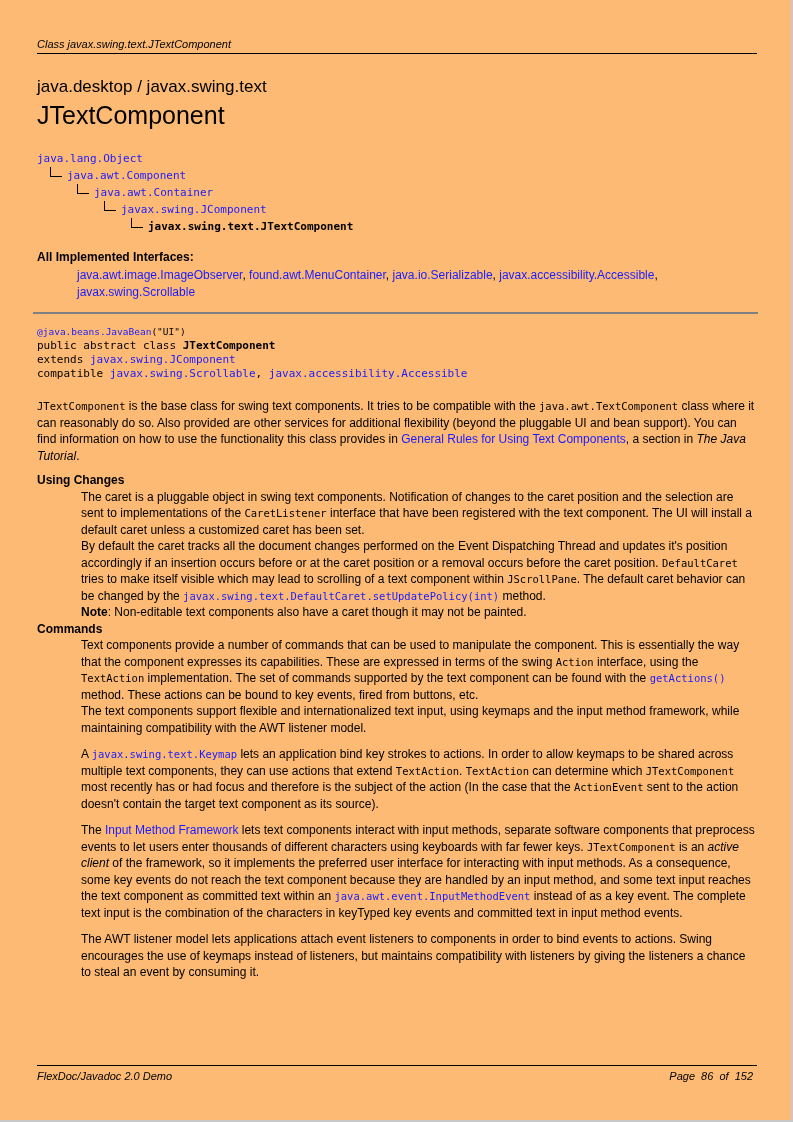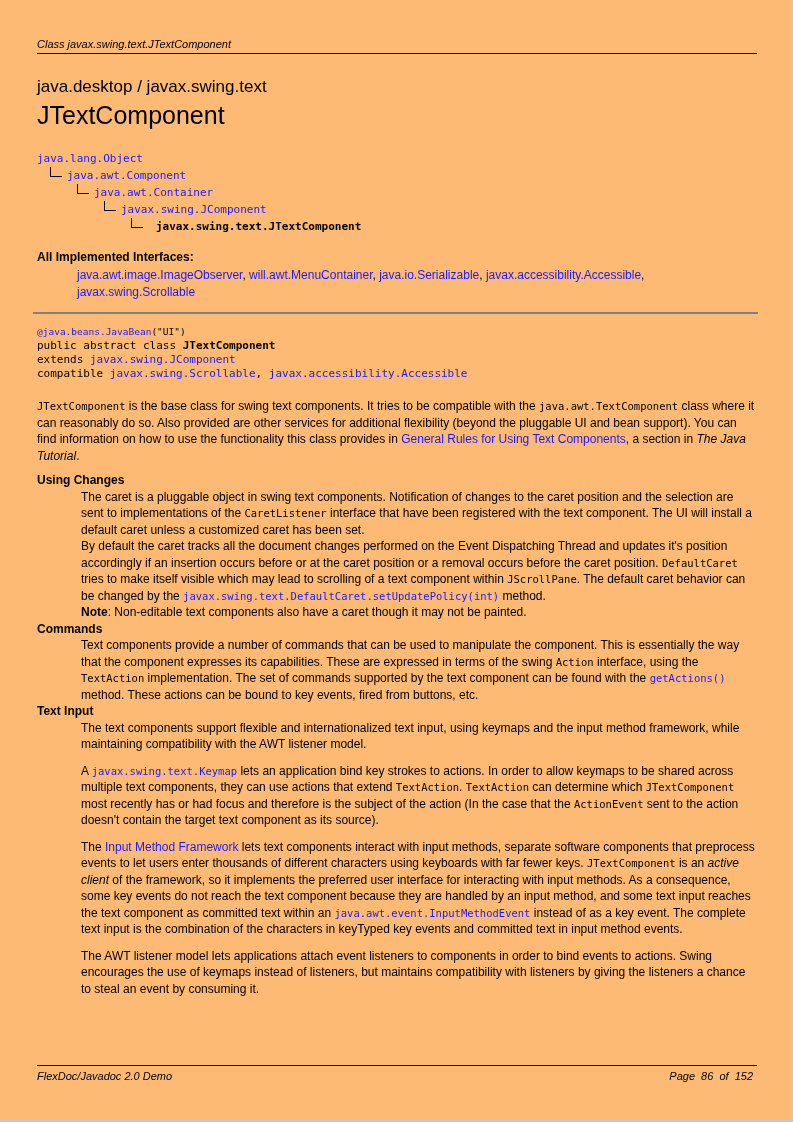"javax.swing.text.JTextComponent" .tree .cur { margin-left: 8px -> none }
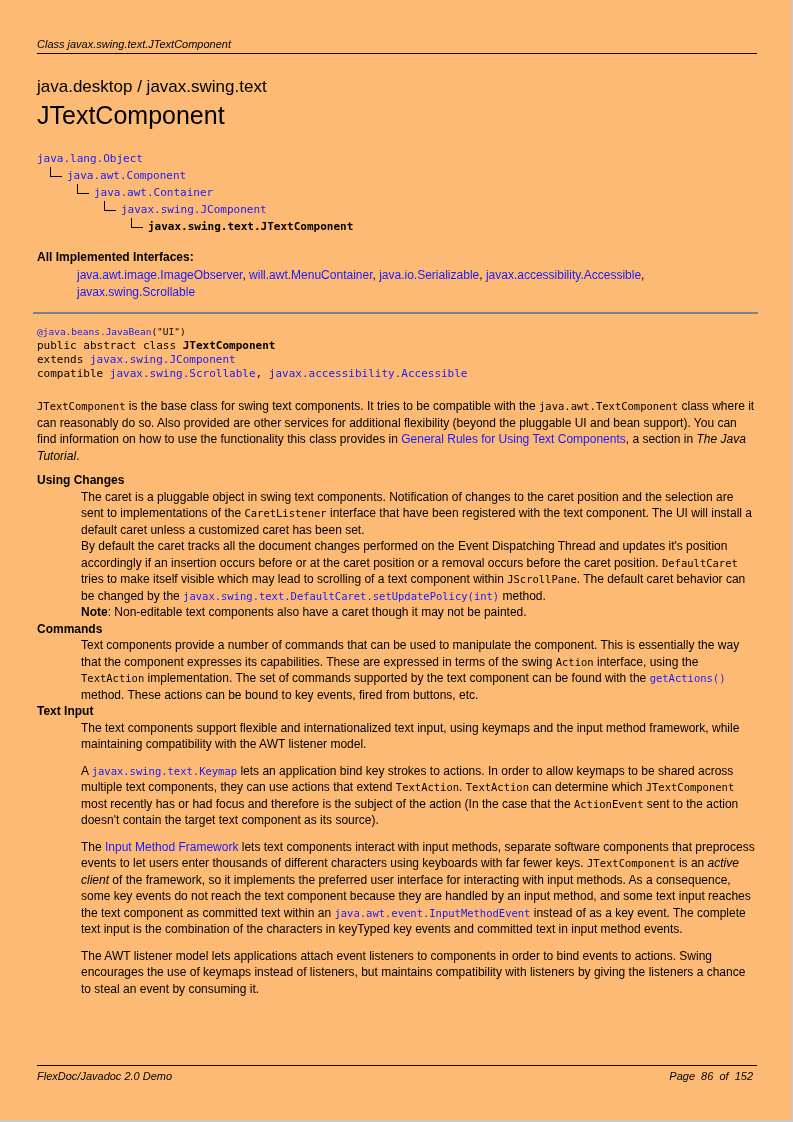"will.awt.MenuContainer" a.link { text: will.awt.MenuContainer -> found.awt.MenuContainer }
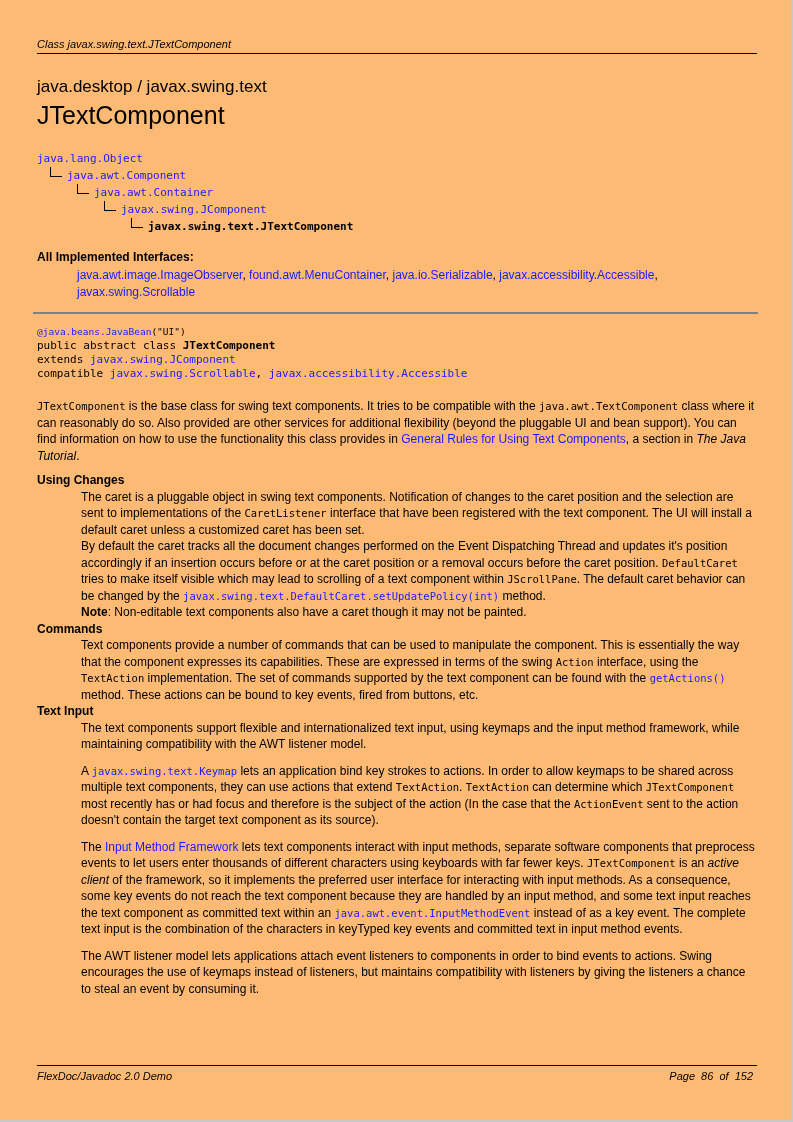"Text Input" div.dt { html: <div>Text Input</div> -> none }
